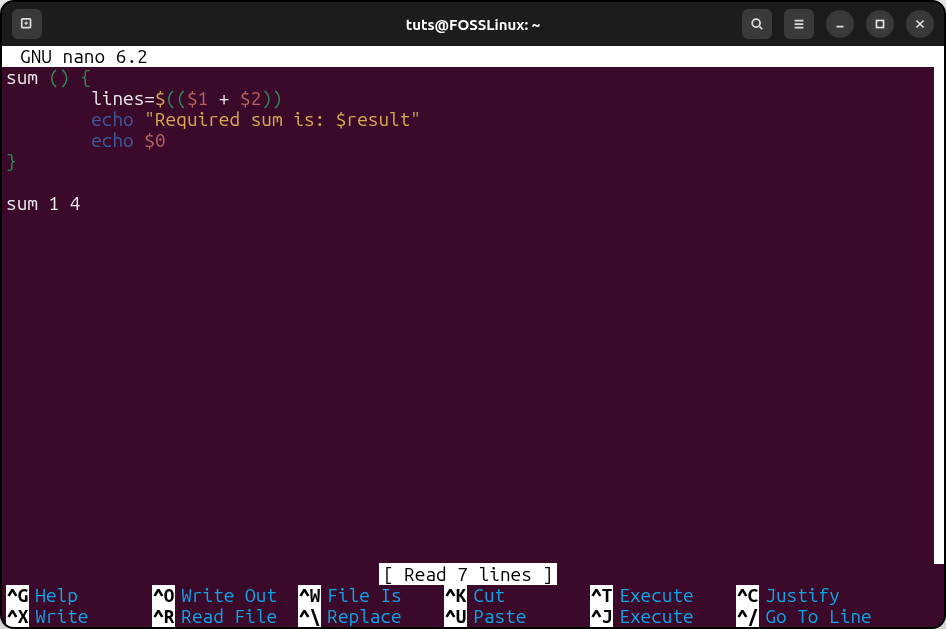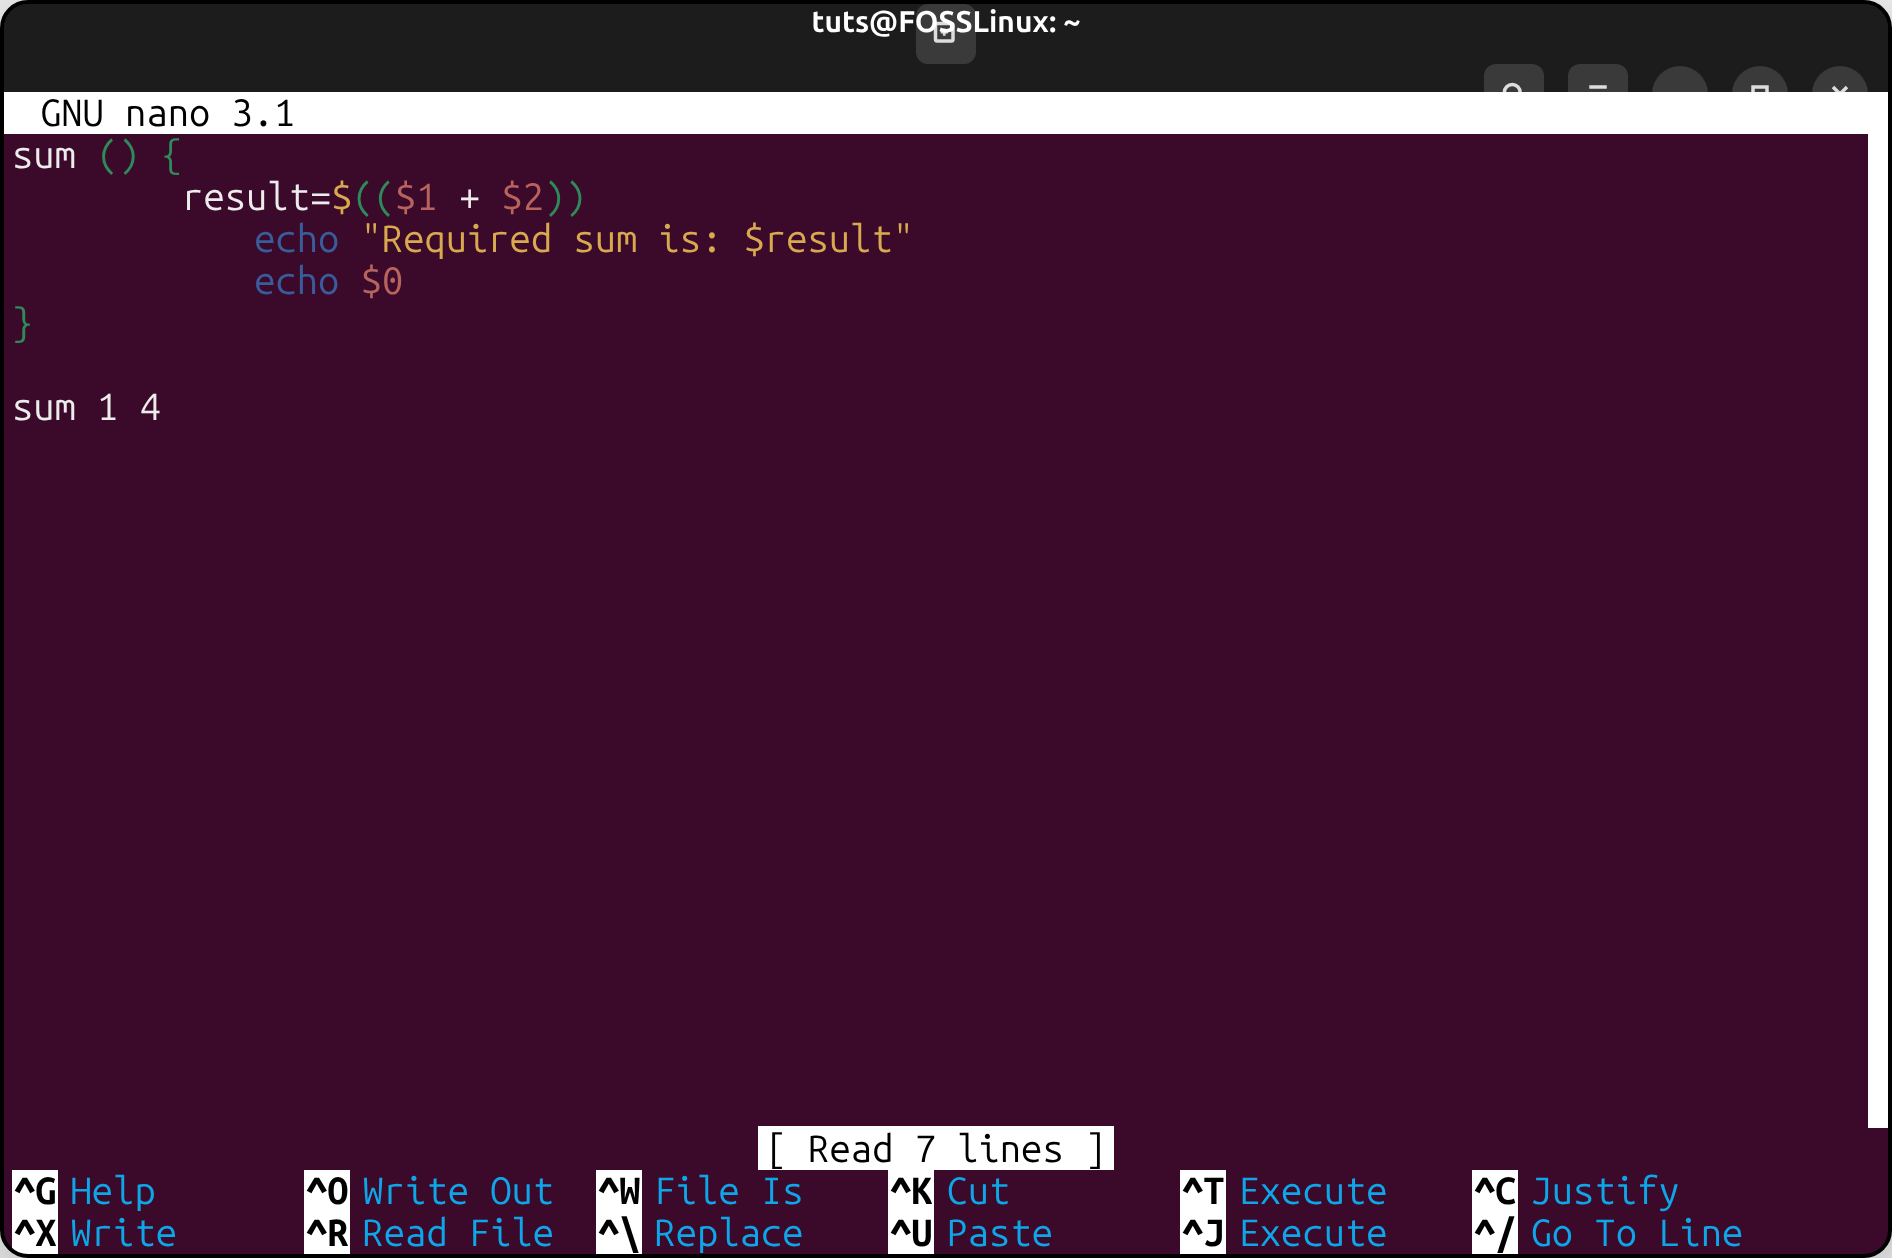"tuts@FOSSLinux: ~" .titlebar { flex-direction: column -> none }
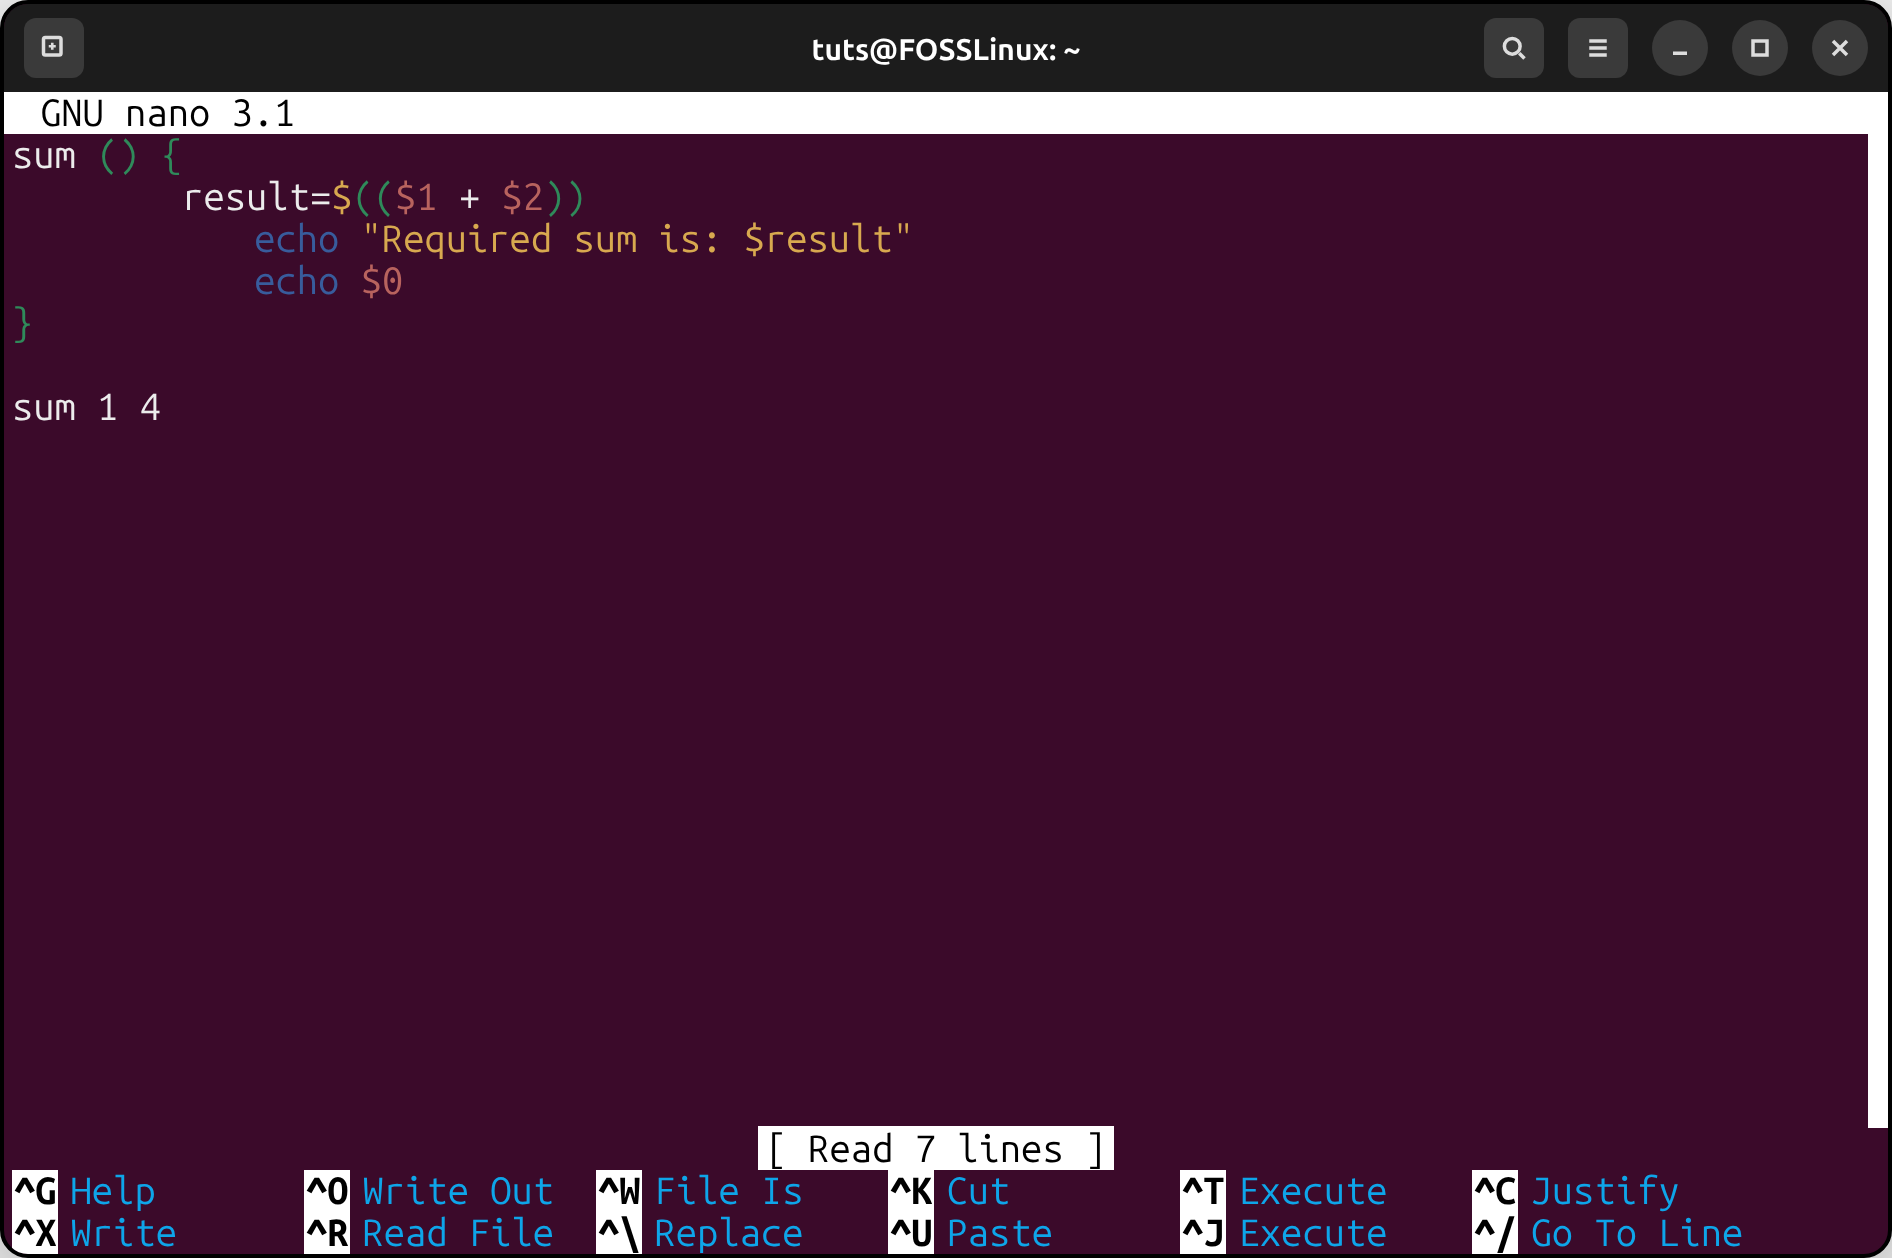"GNU nano 3.1" span.header-app { text: 3.1 -> 6.2 }
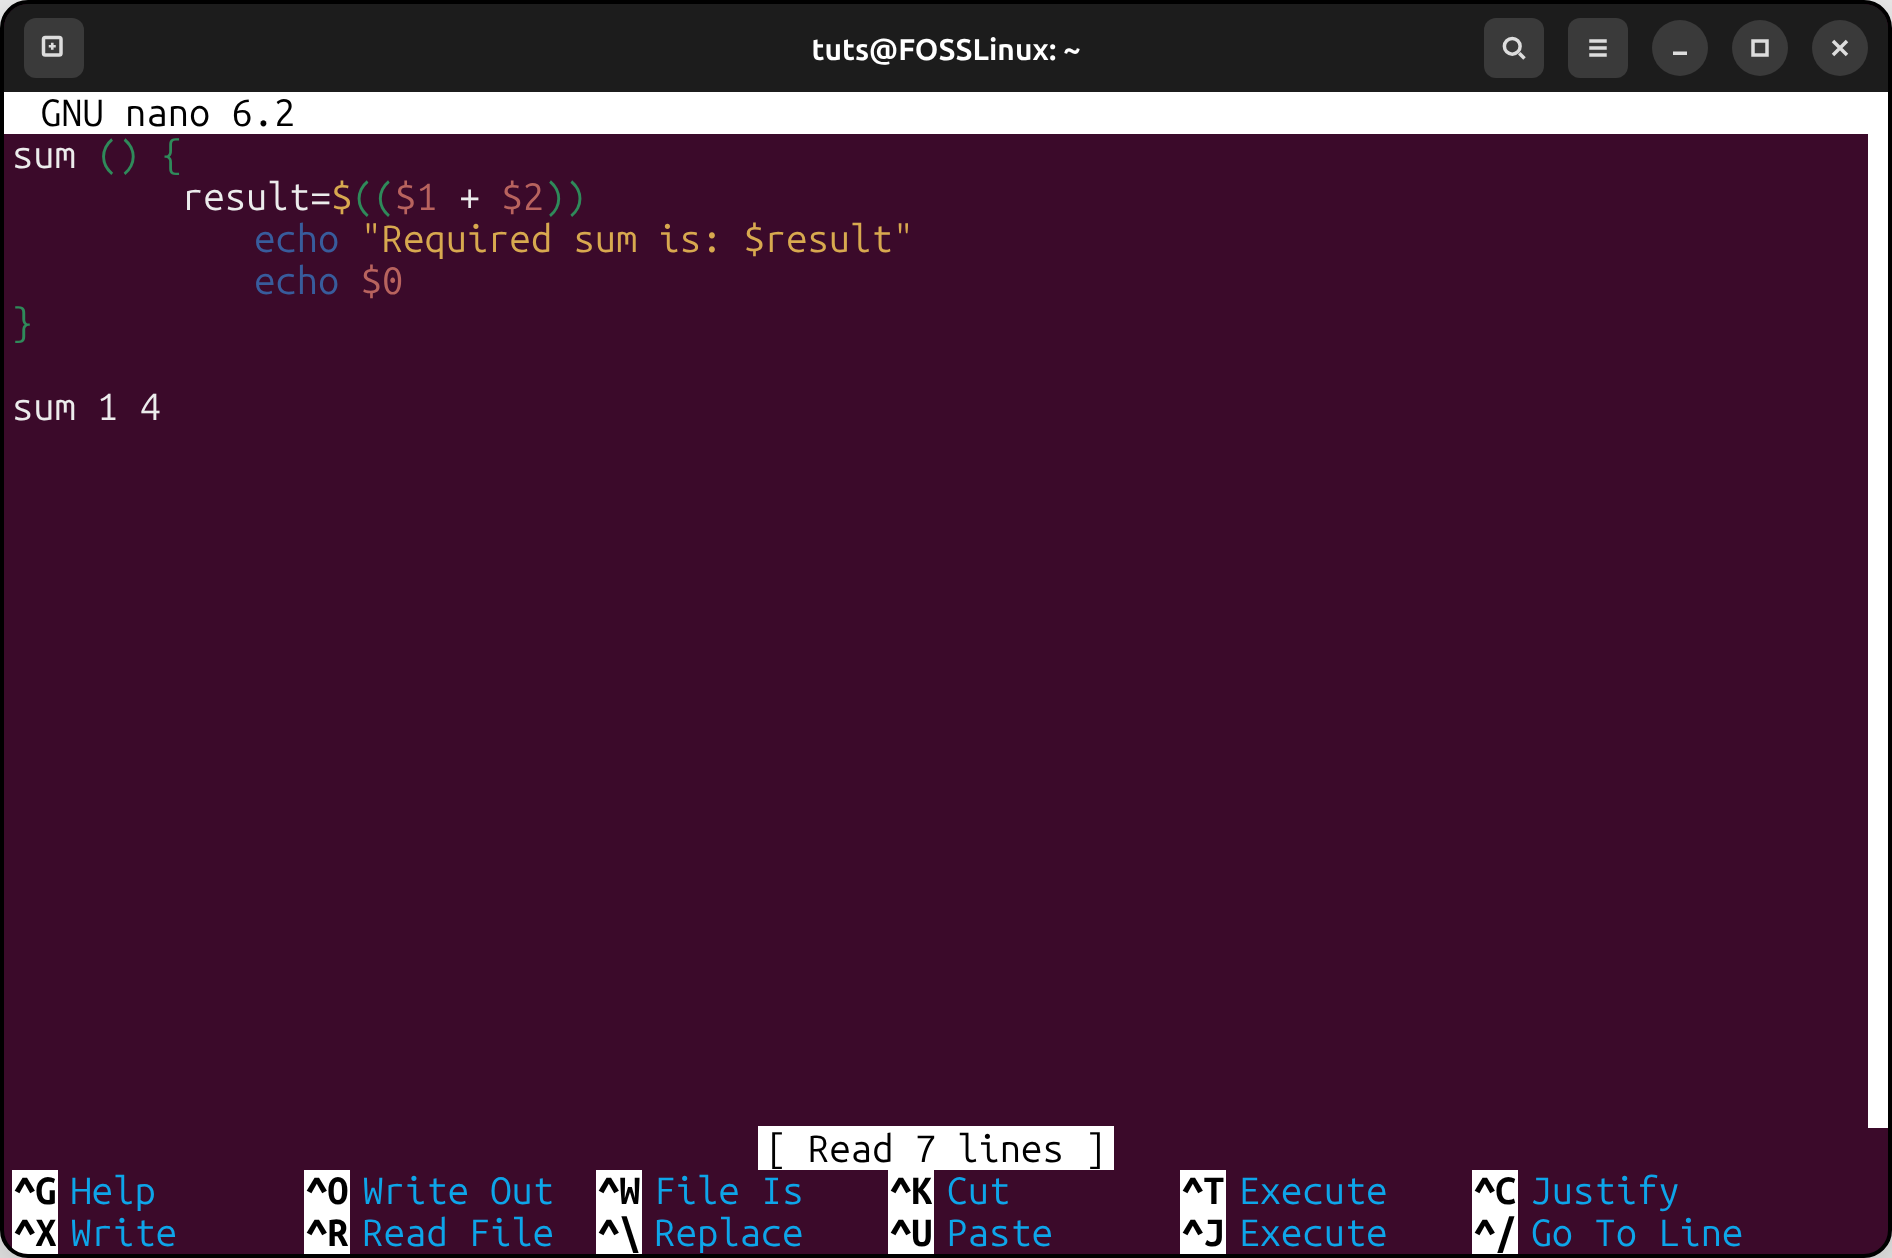"result" span.c-white { text: result -> lines }
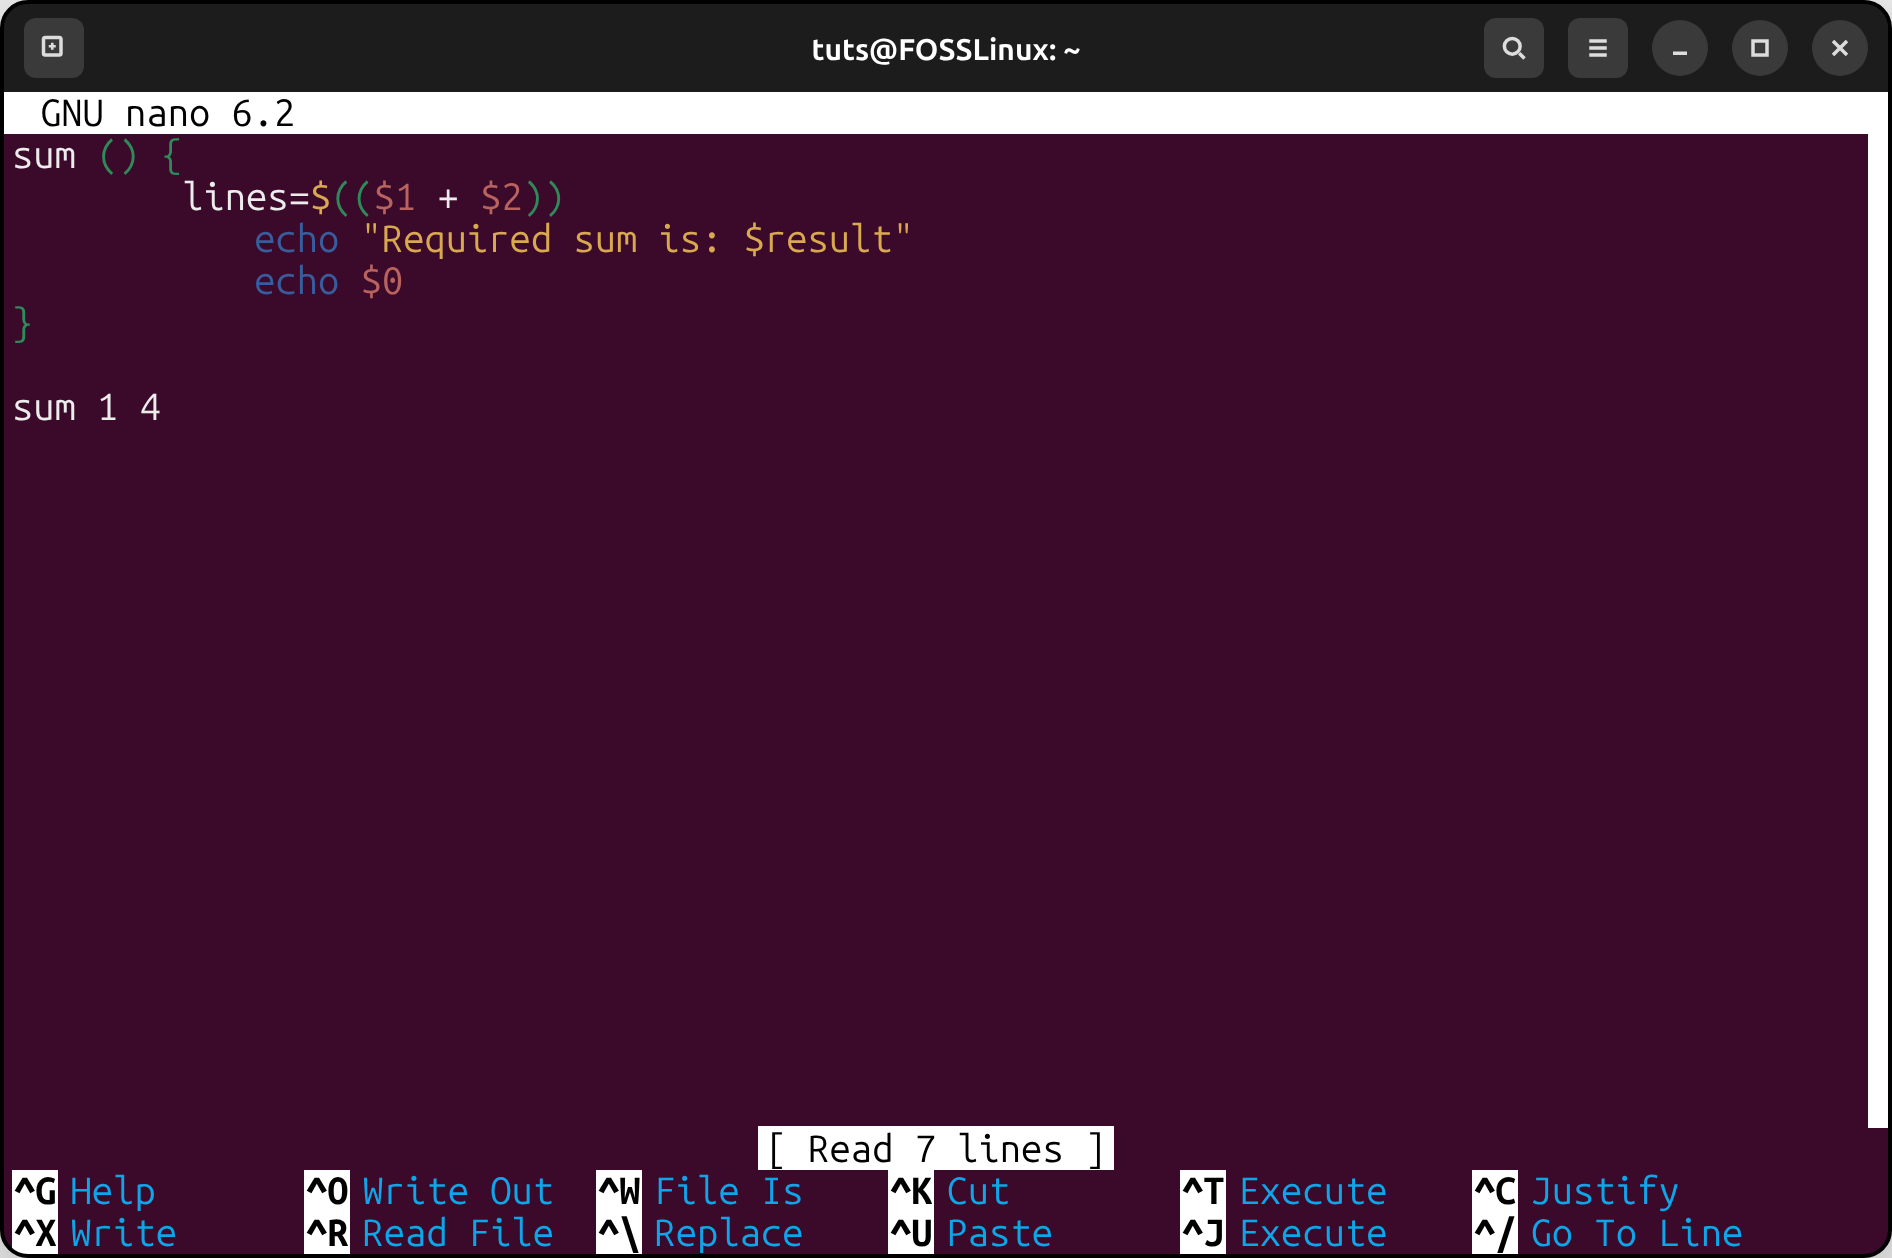"echo" .c-blue { margin-left: 36px -> none }
